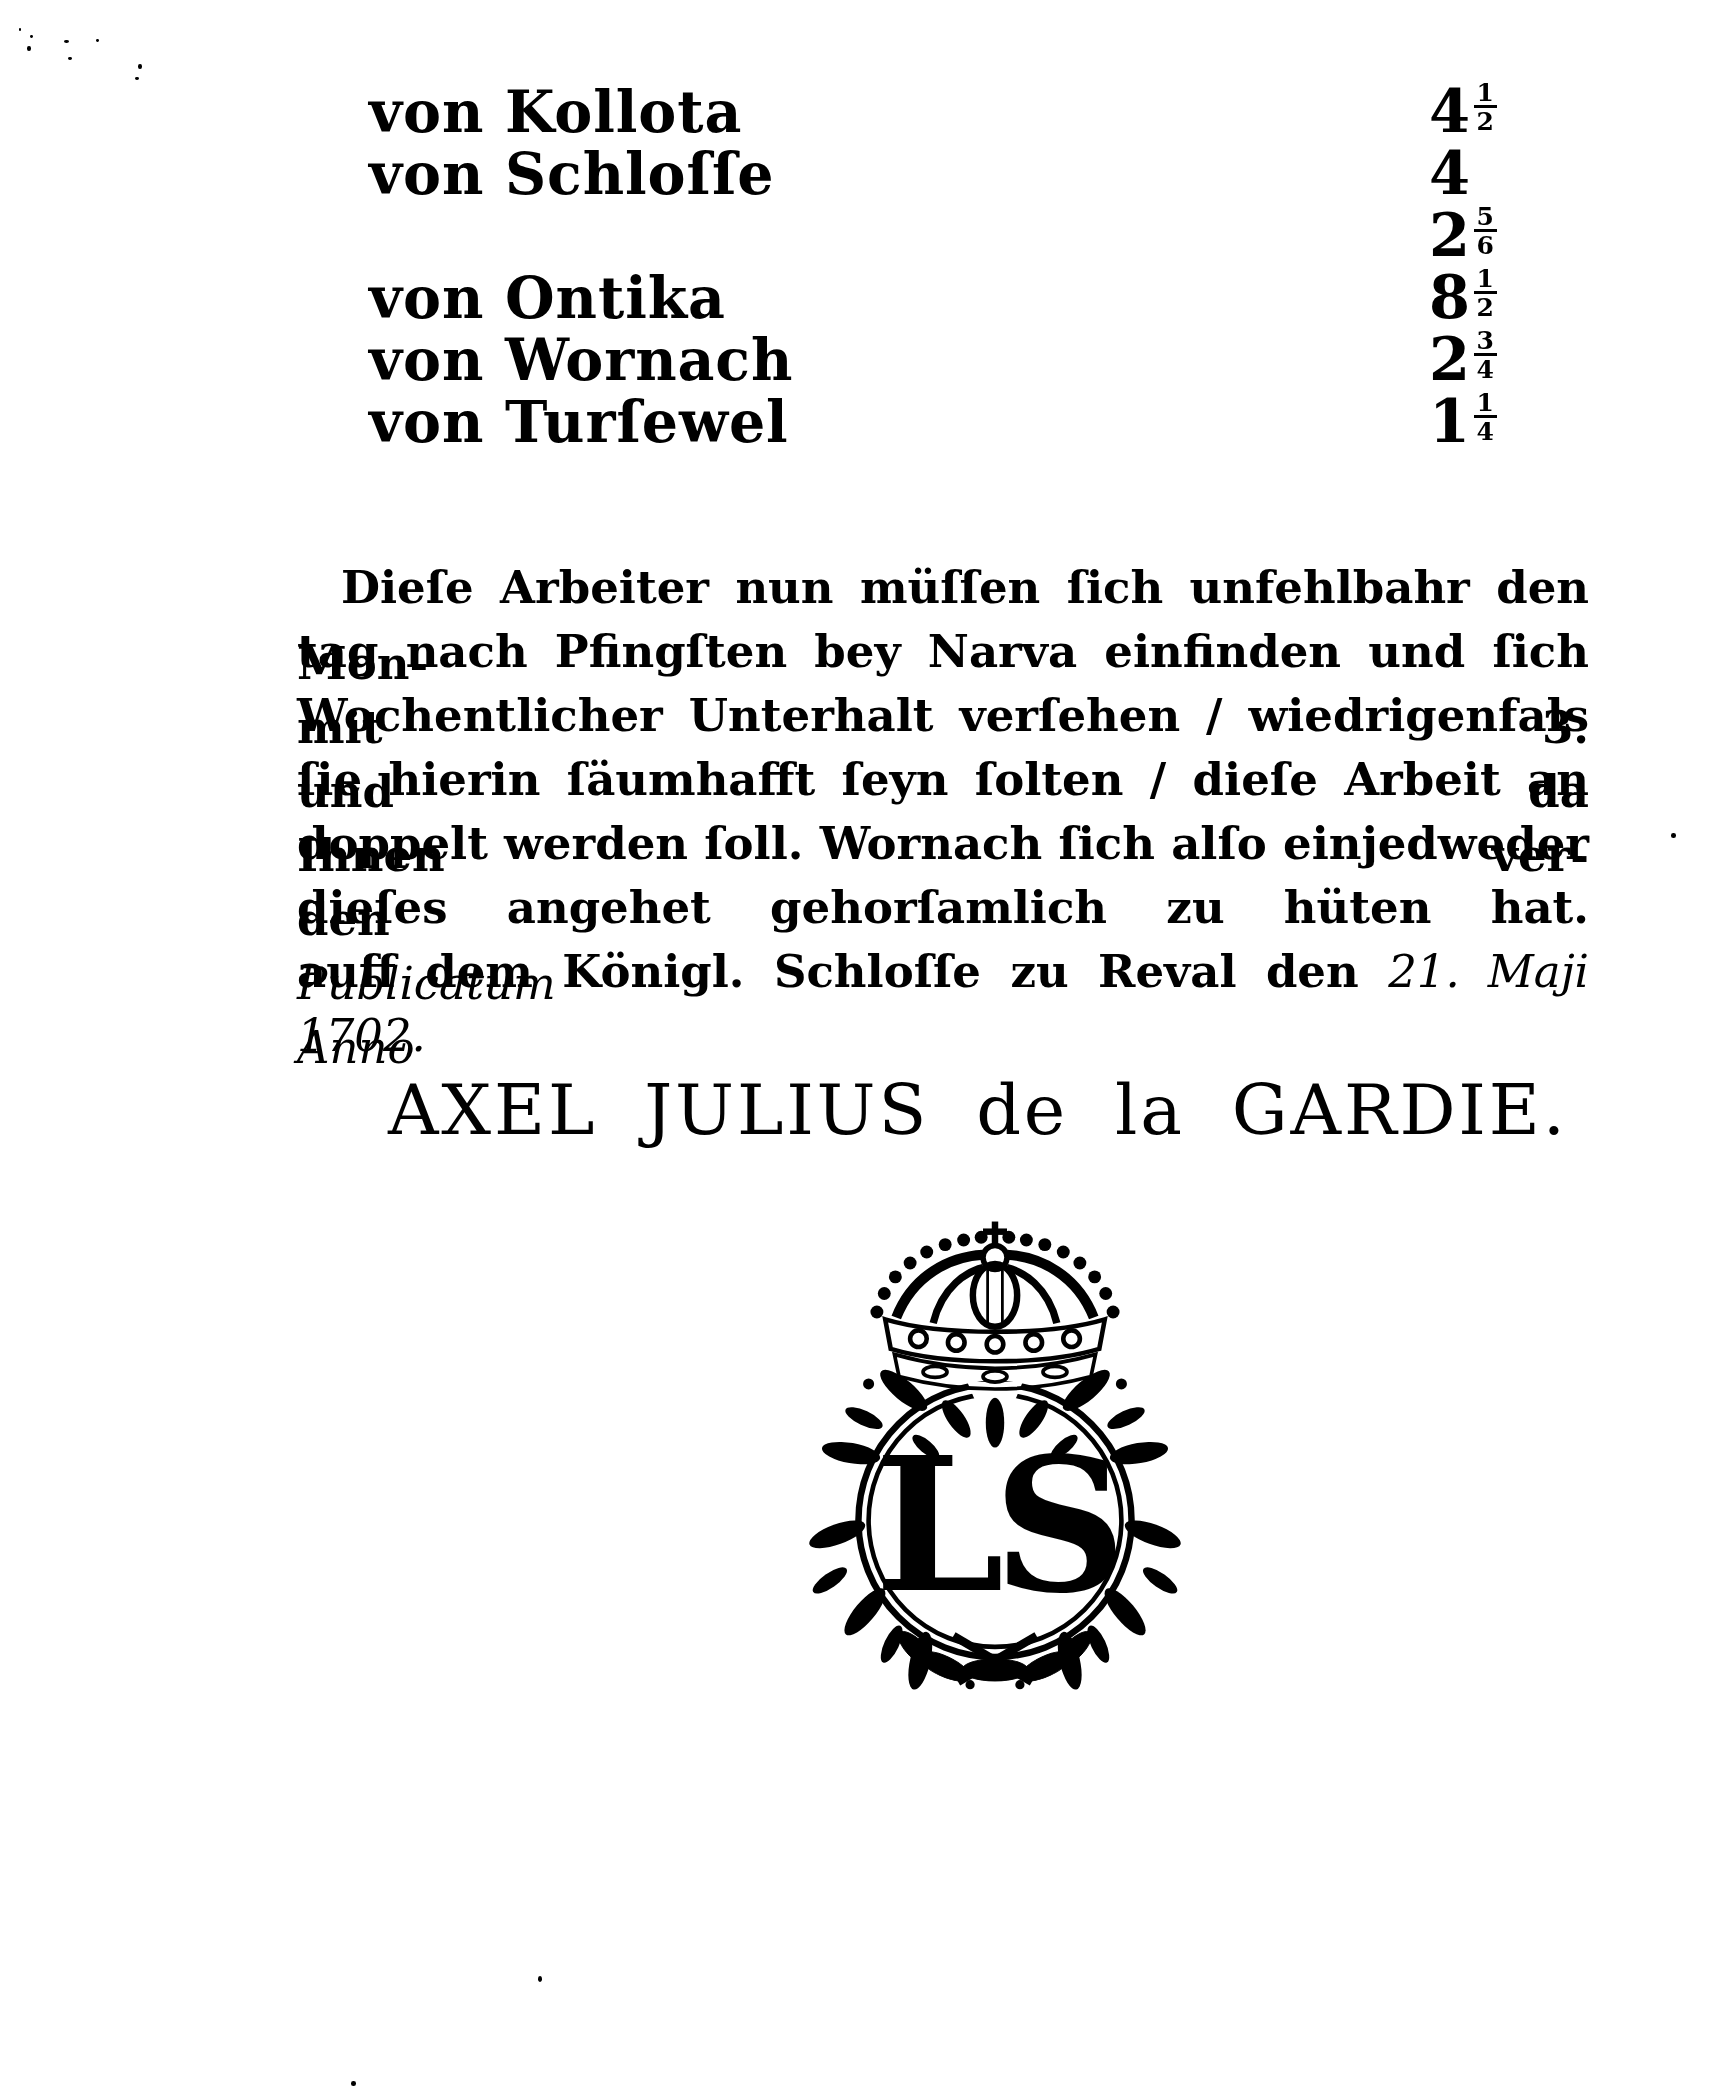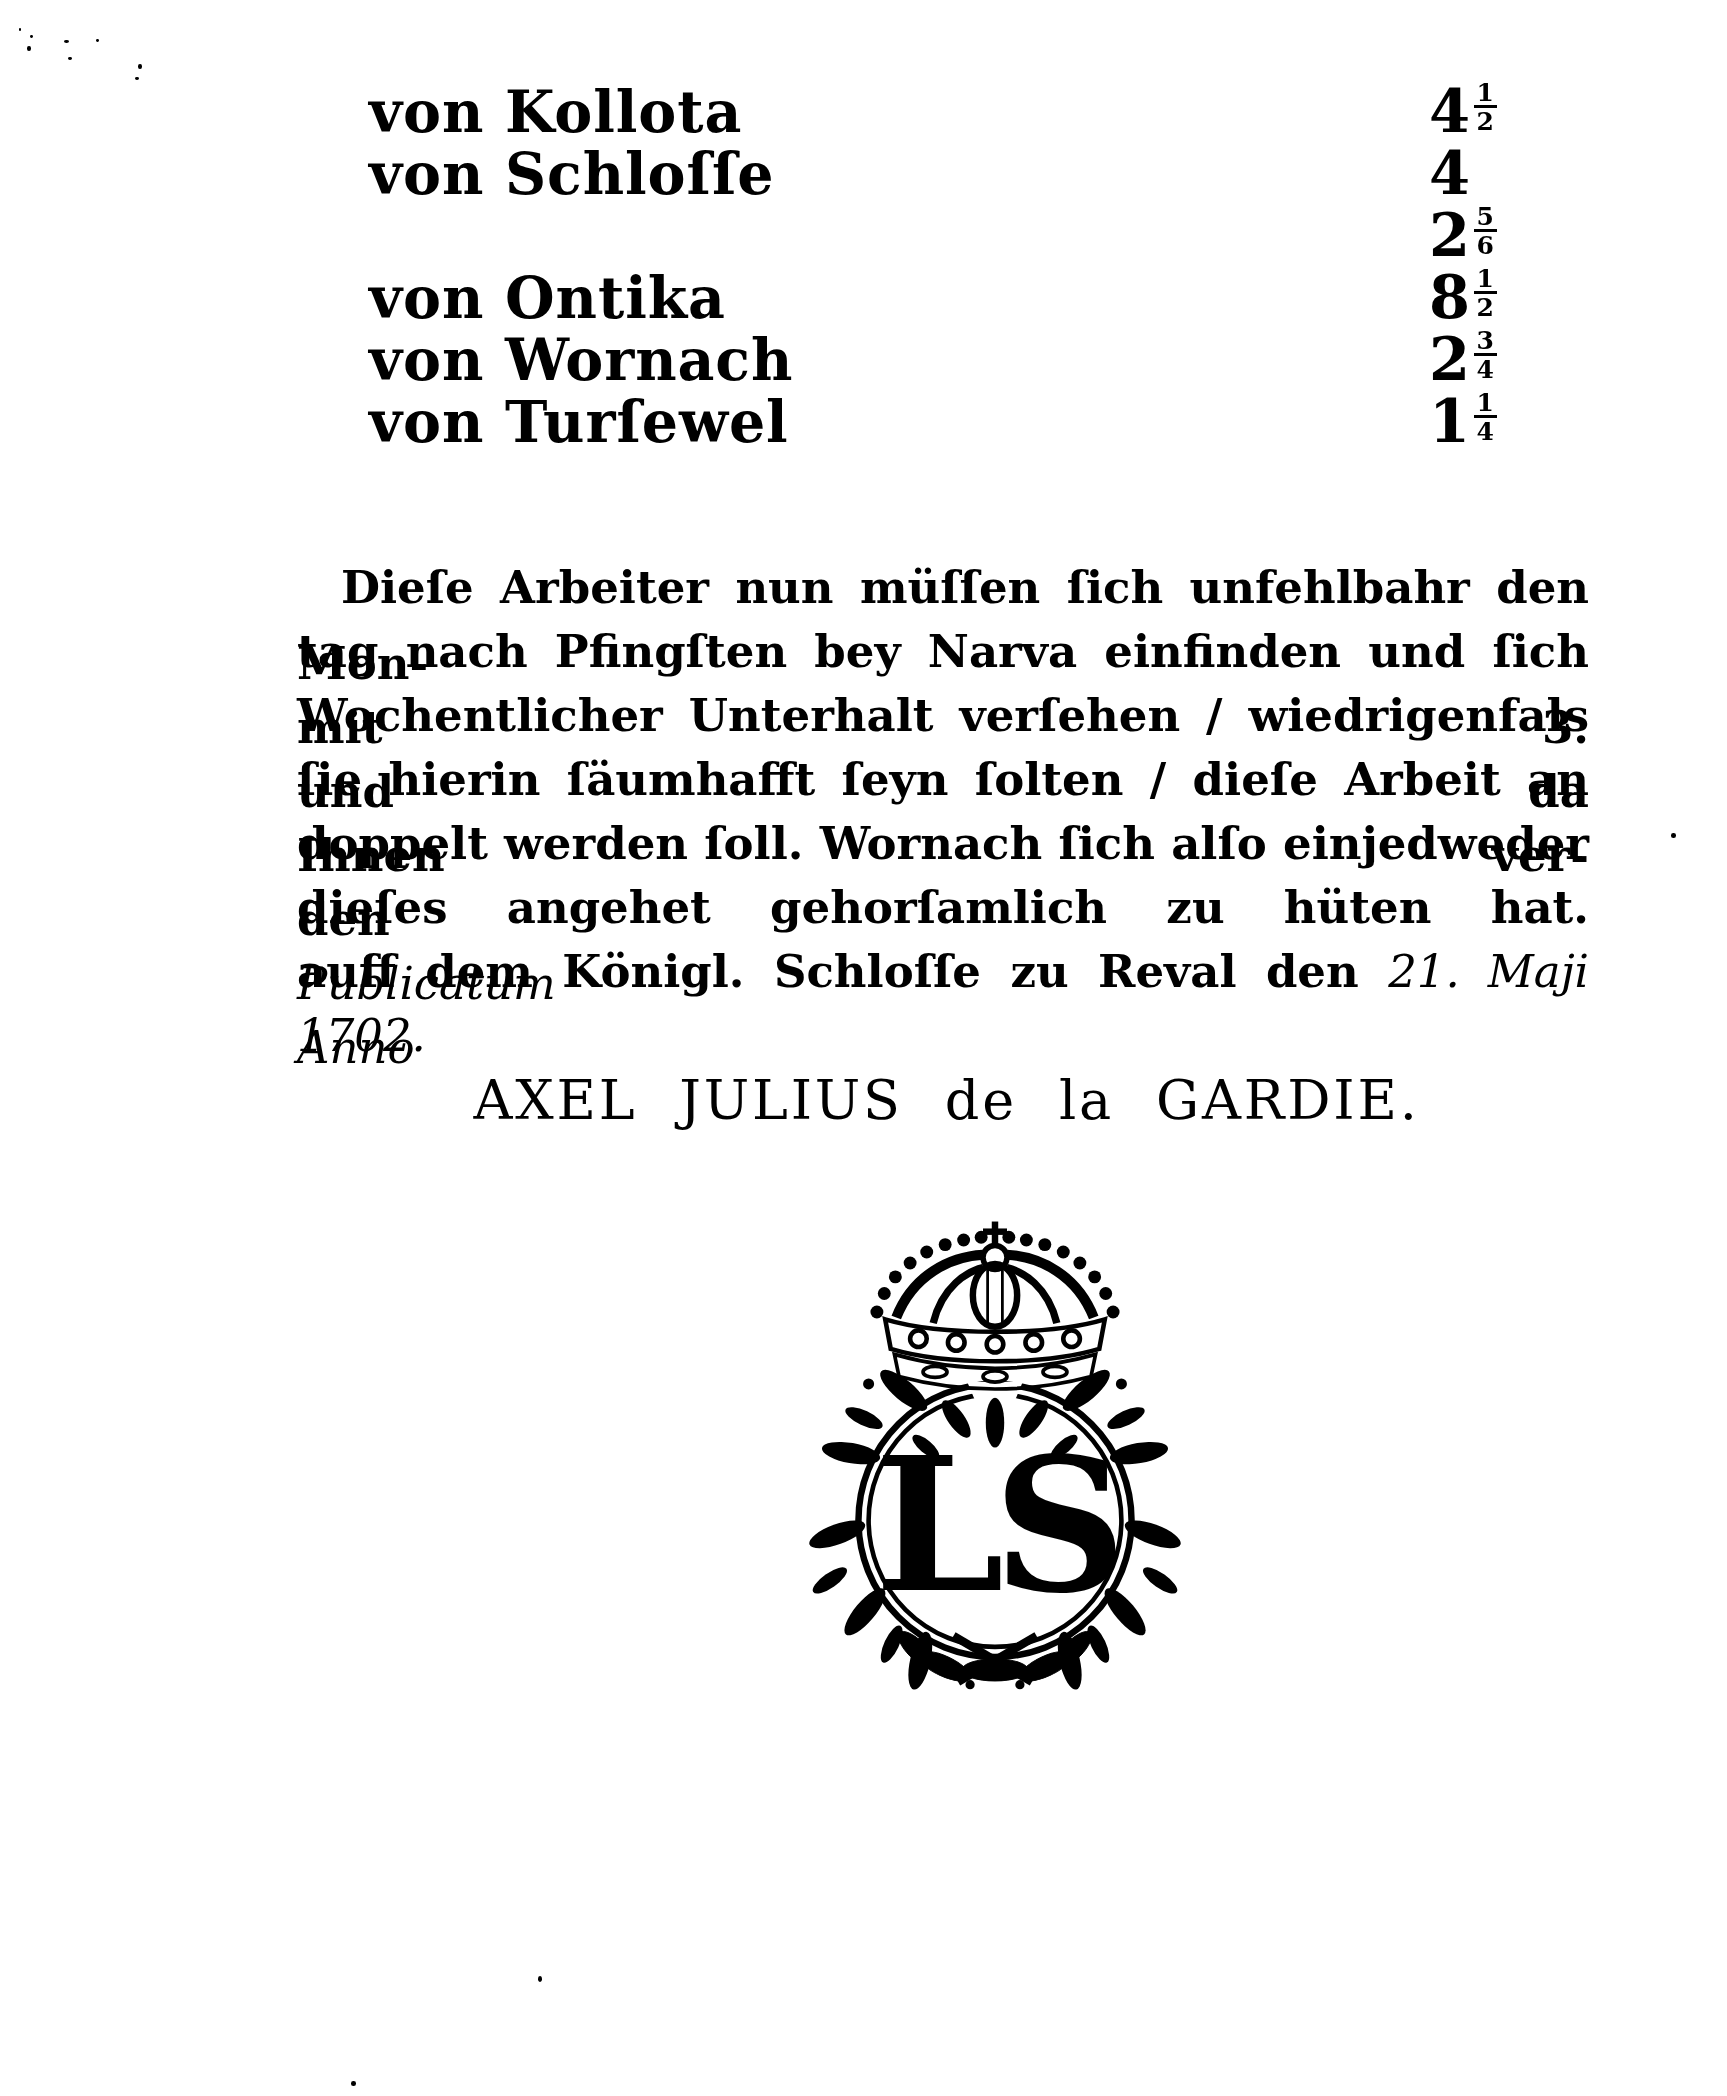"AXEL JULIUS de la GARDIE." .signature { font-size: 54px -> 70px }
